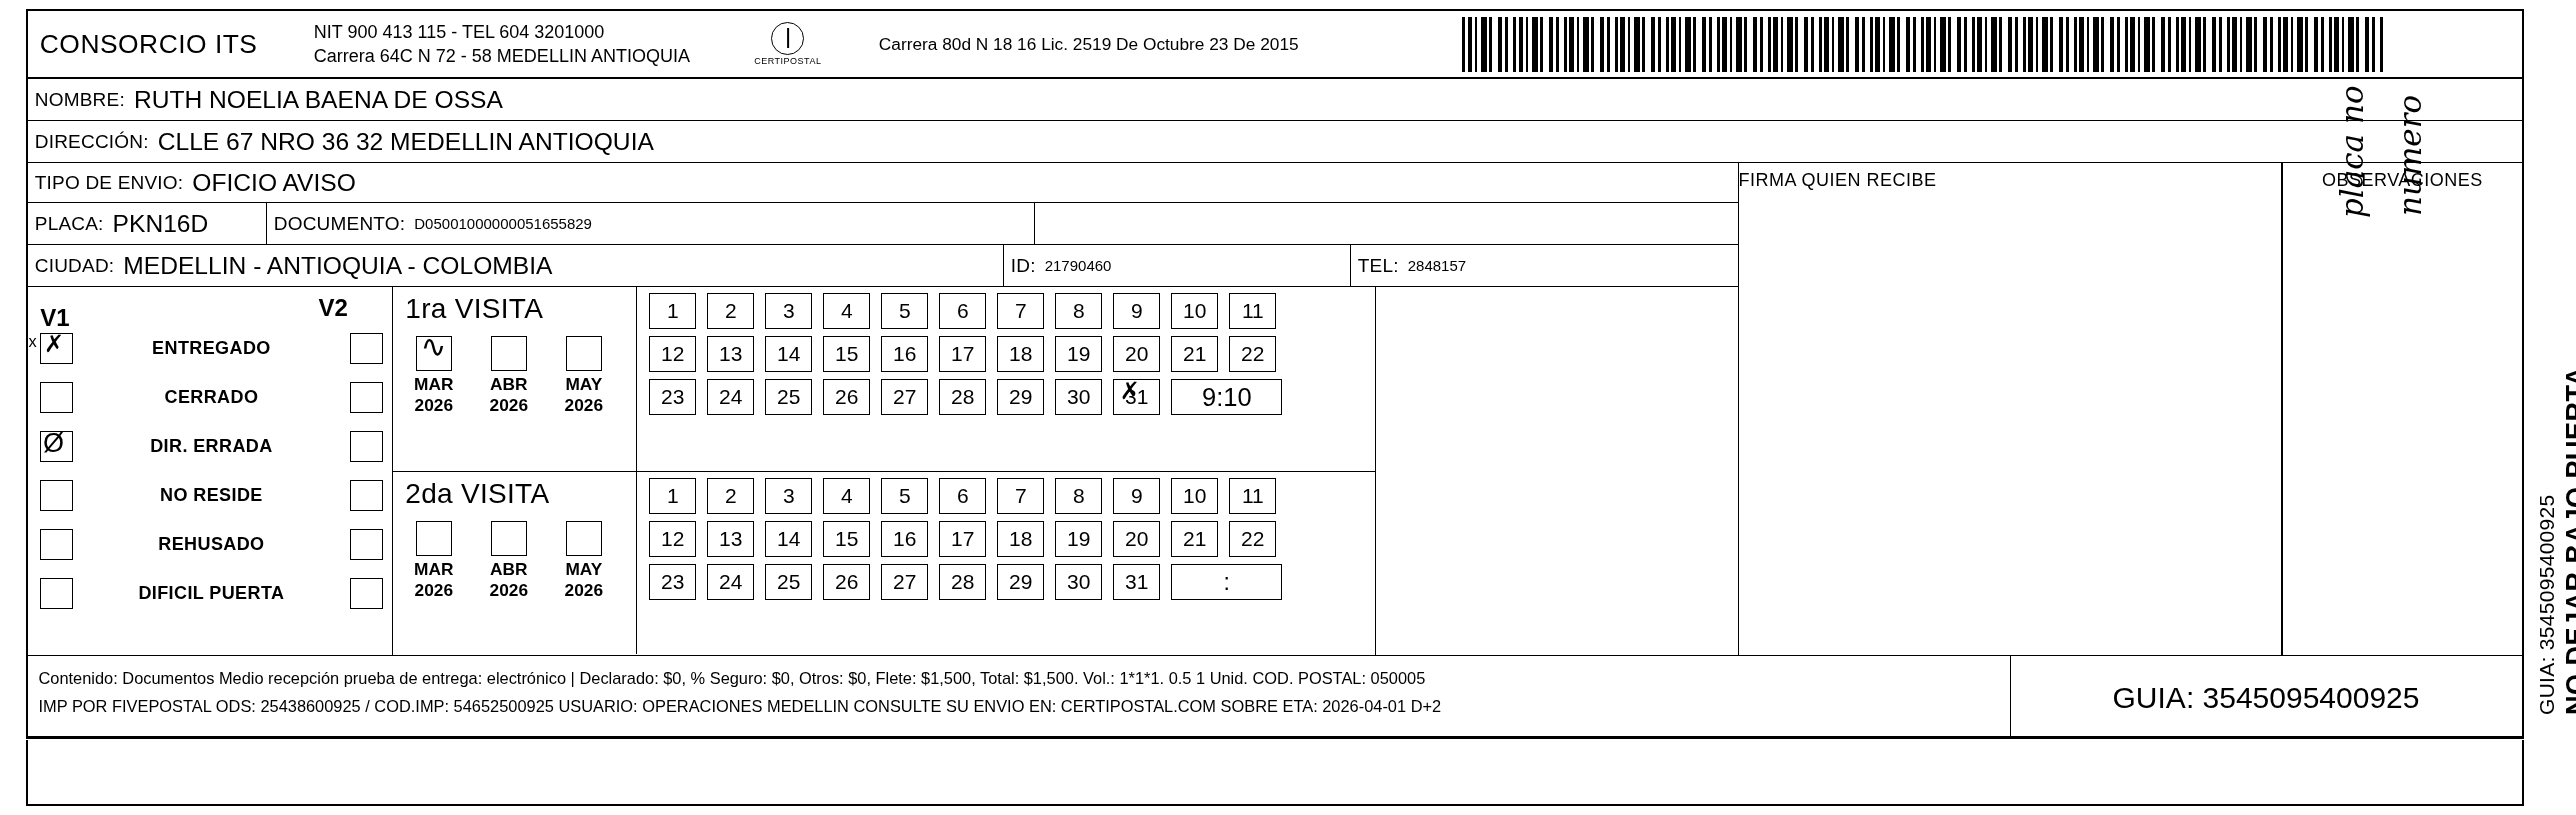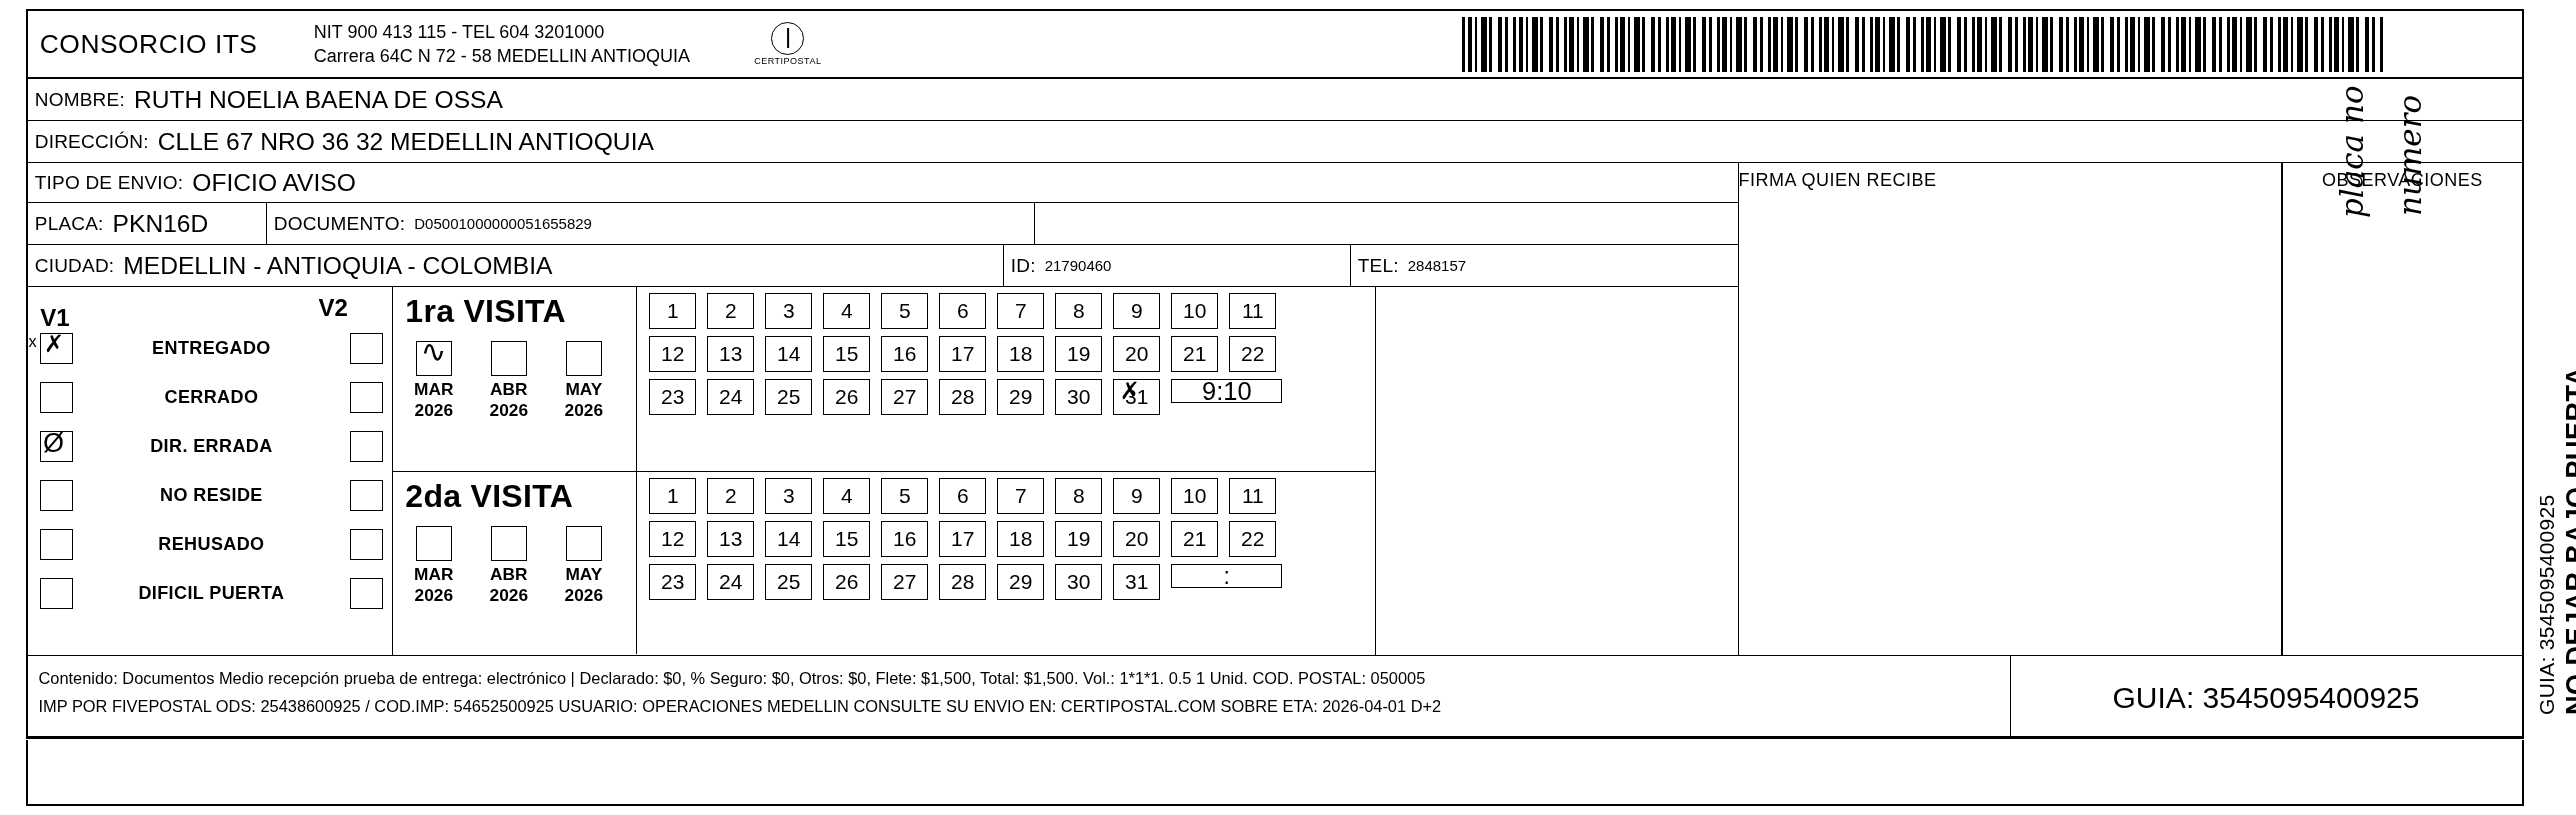"Carrera 80d N 18 16" div { html: none -> <div>Carrera 80d N 18 16 Lic. 2519 De Octubre 23 De 2015</div> }
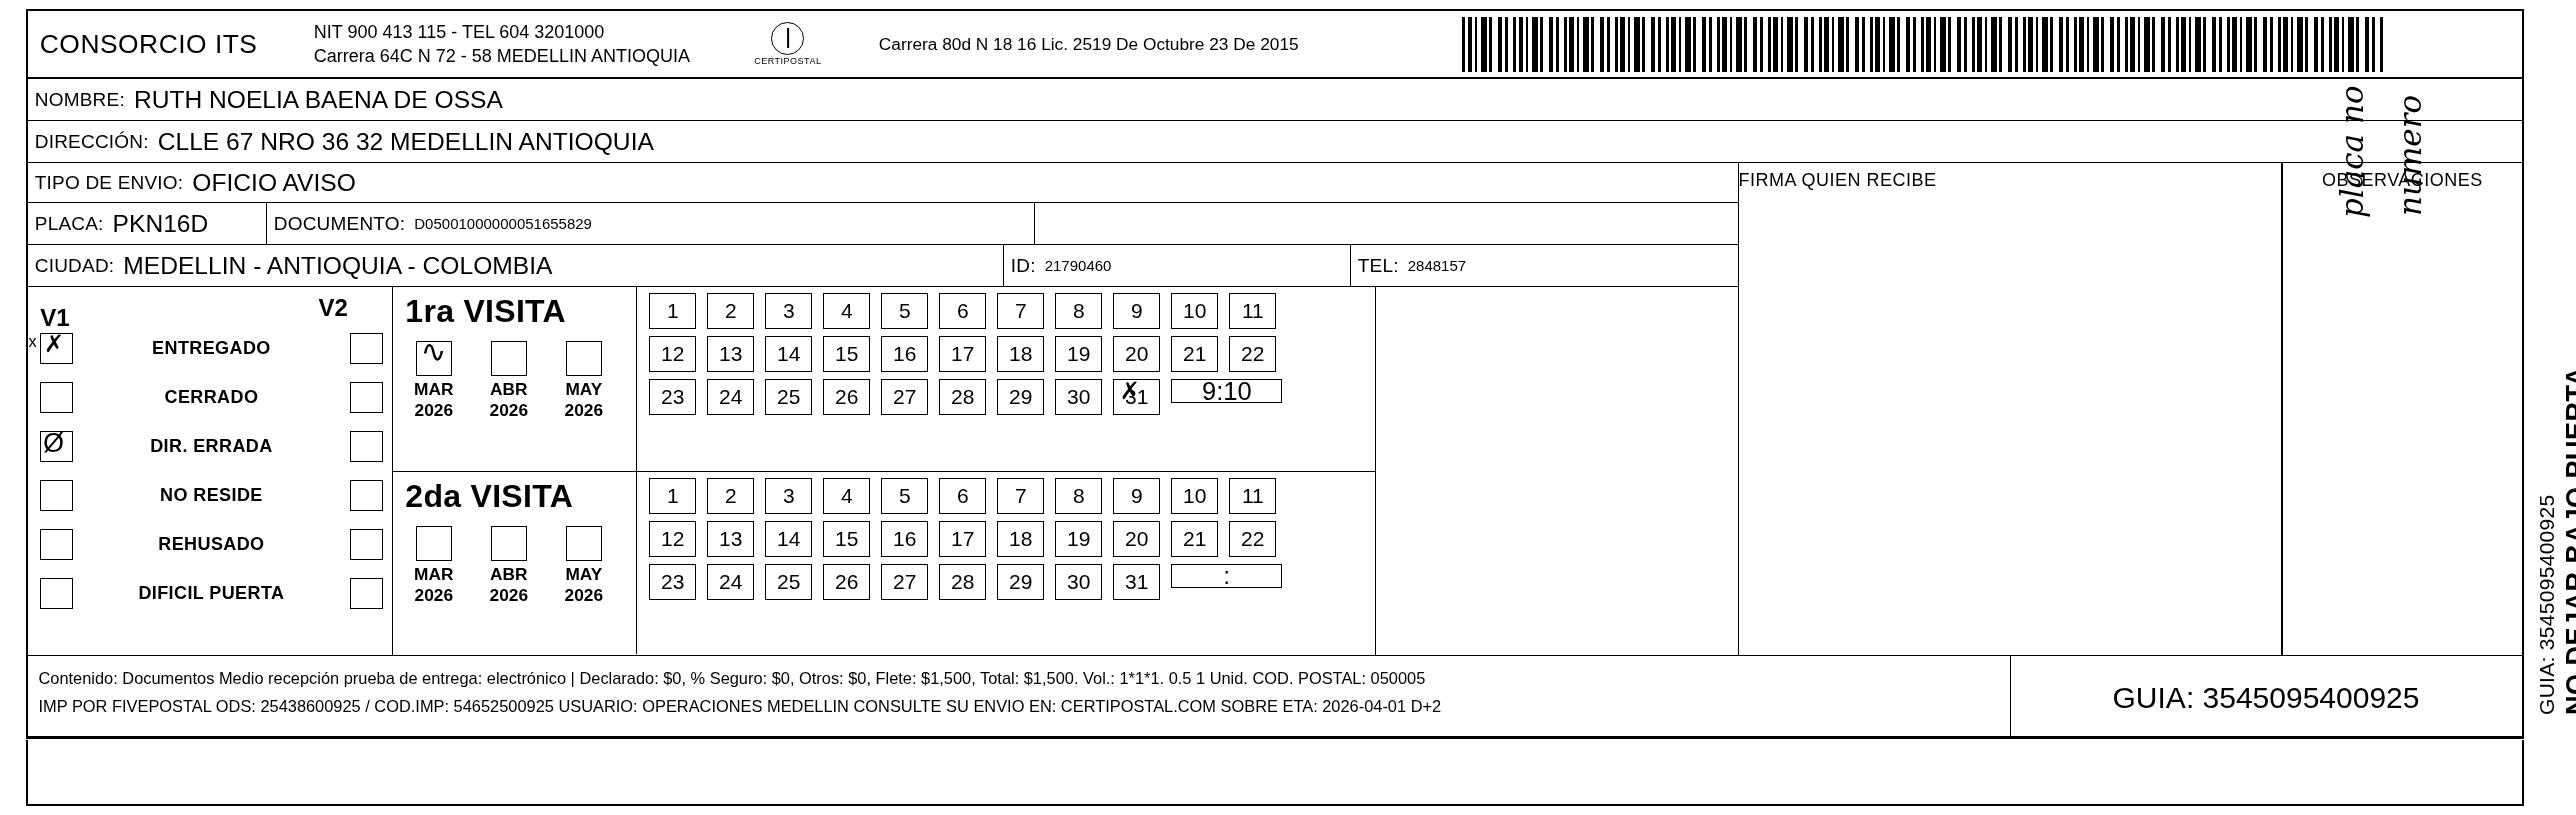"1ra VISITA" .visit-title { font-size: 32px -> 28px; font-weight: bold -> normal }
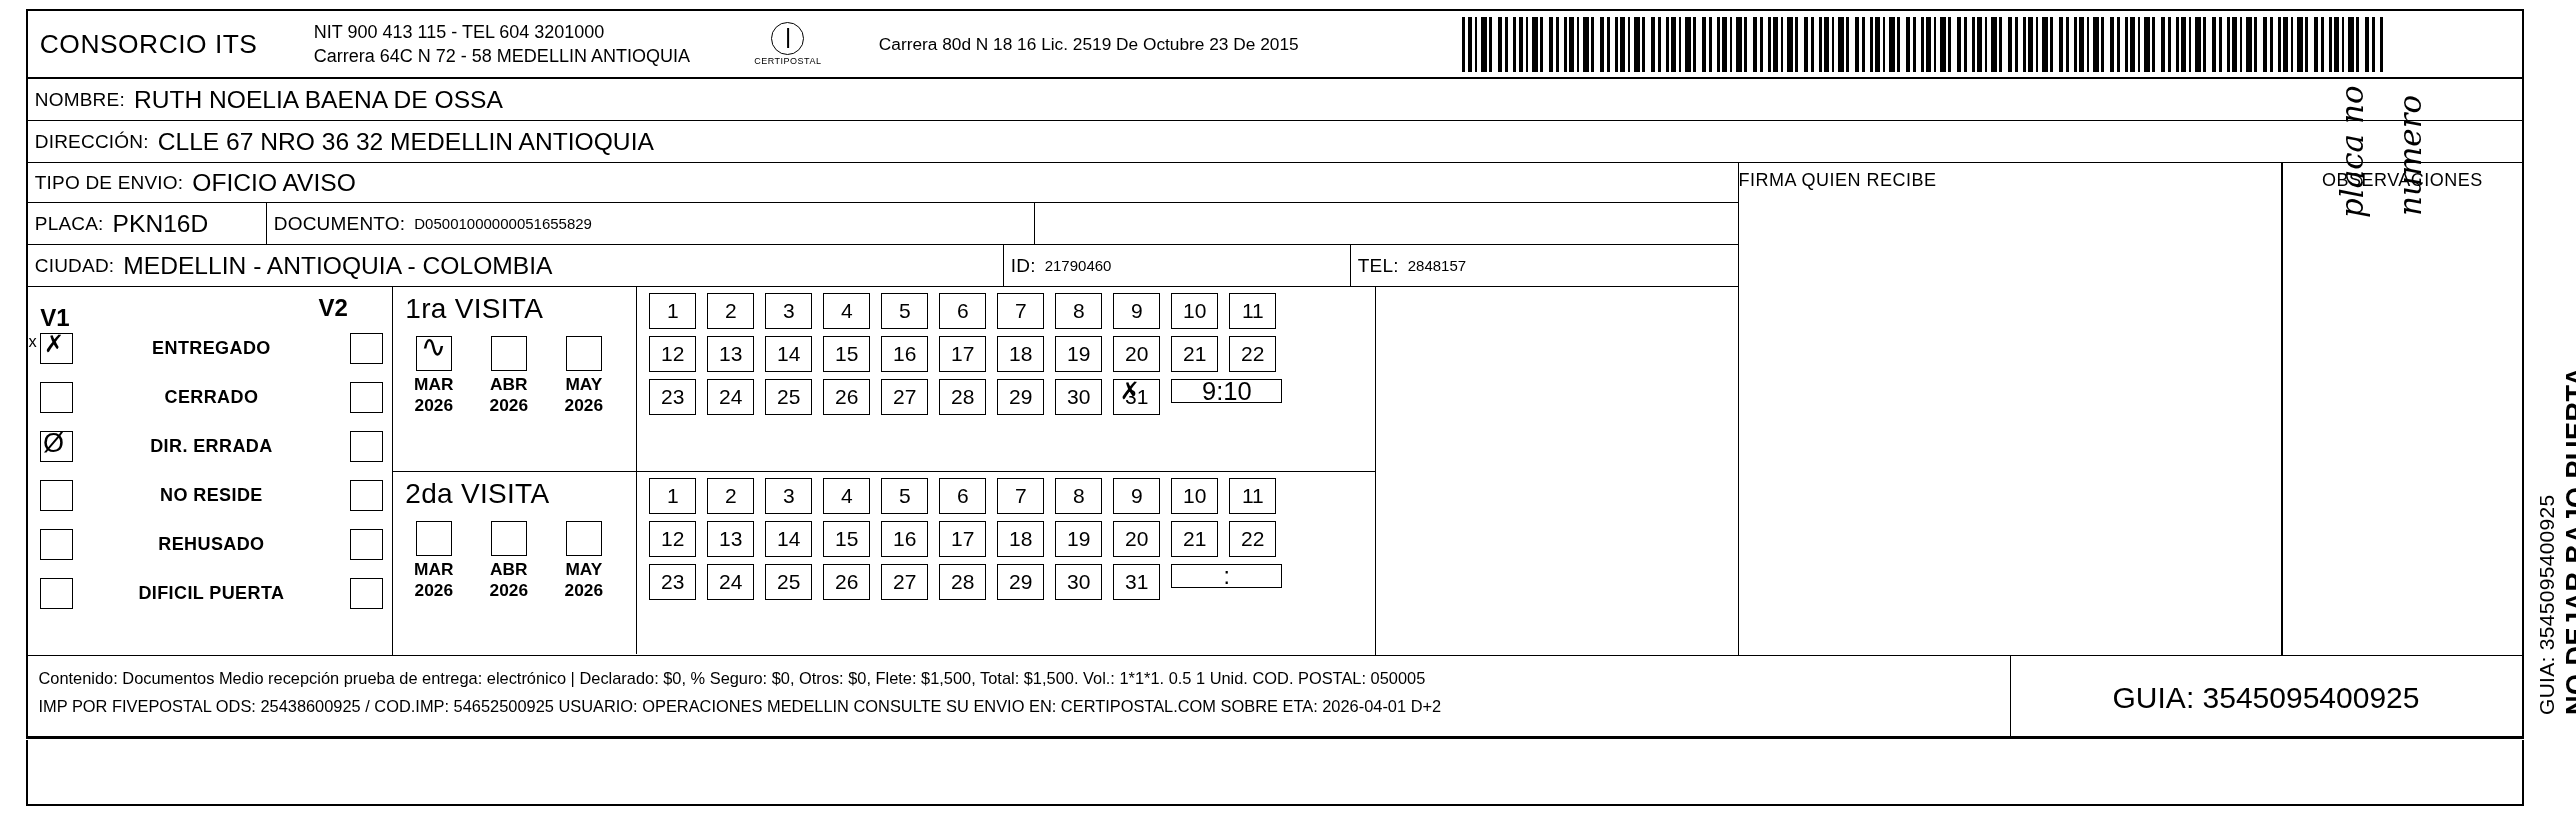"9:10" .time-box { height: 24px -> 36px }
